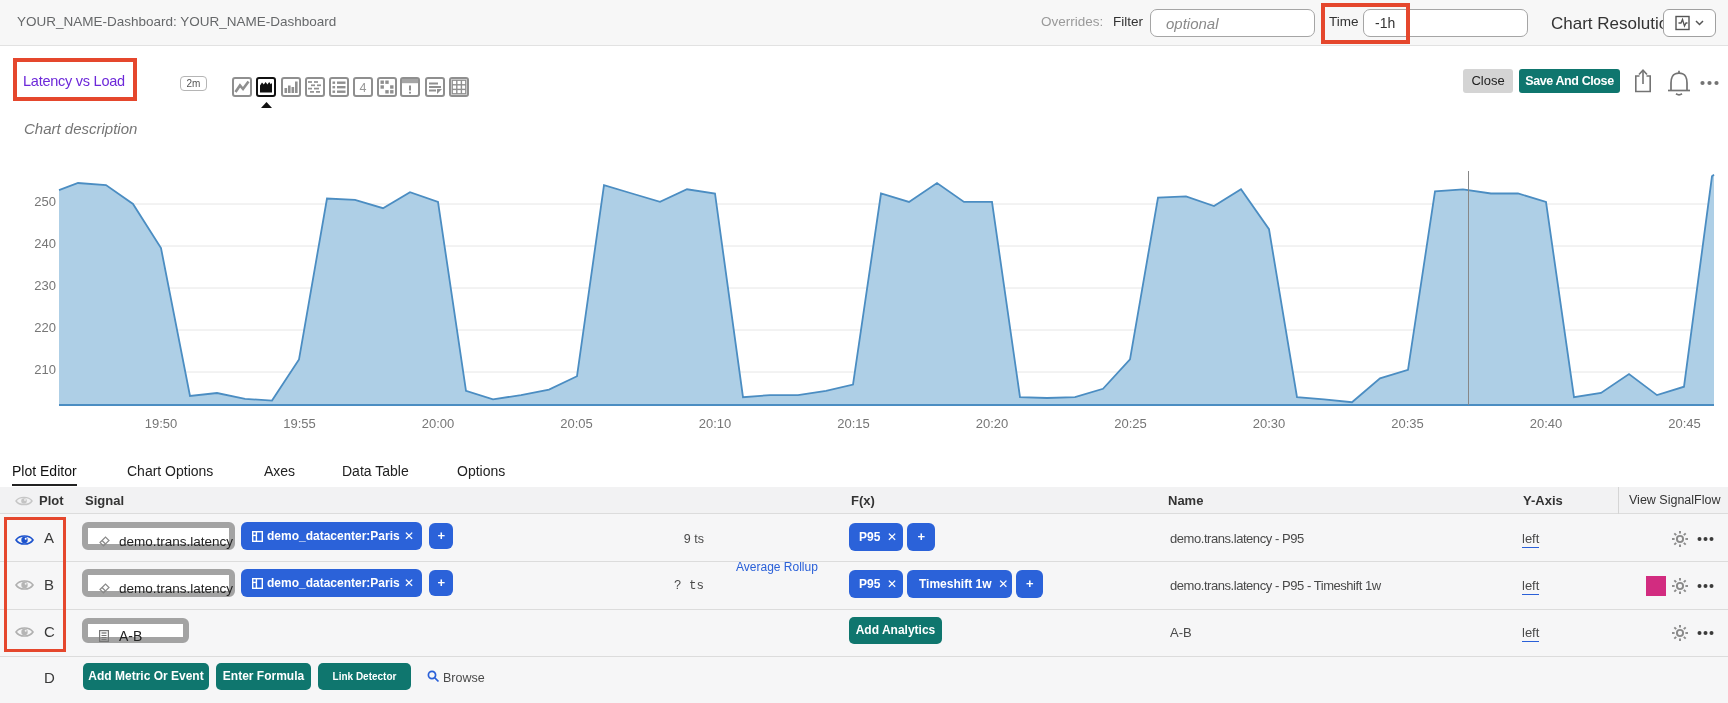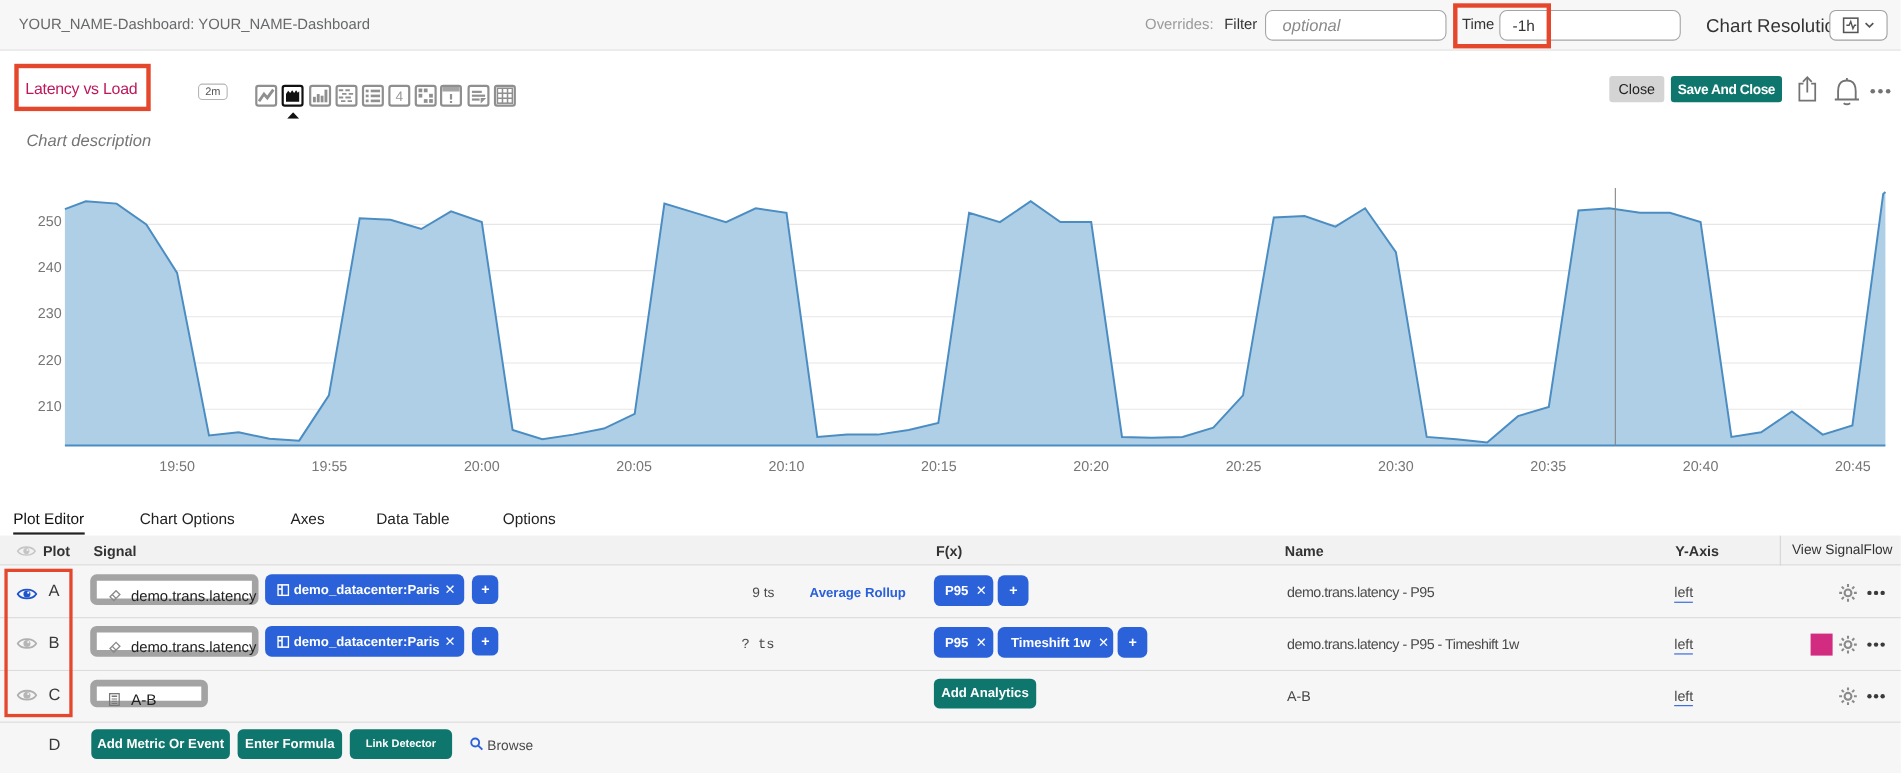"Latency vs Load" .title { color: #be185d -> #6d28d9 }
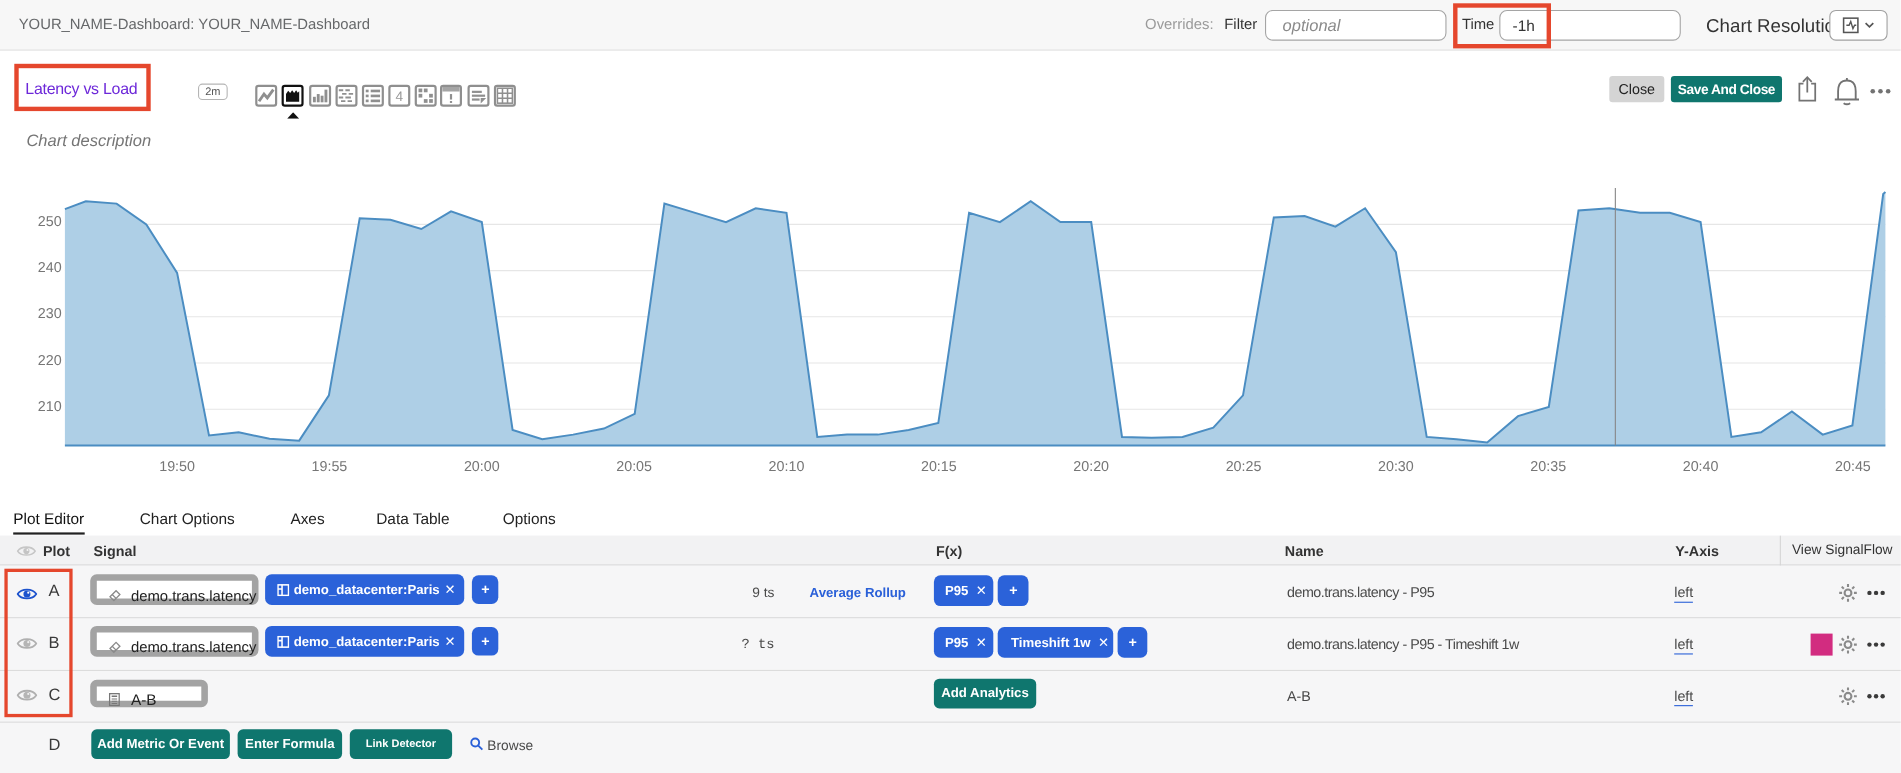"Average Rollup" div.graytxt { font-weight: bold -> none; top: 532px -> 560px }
